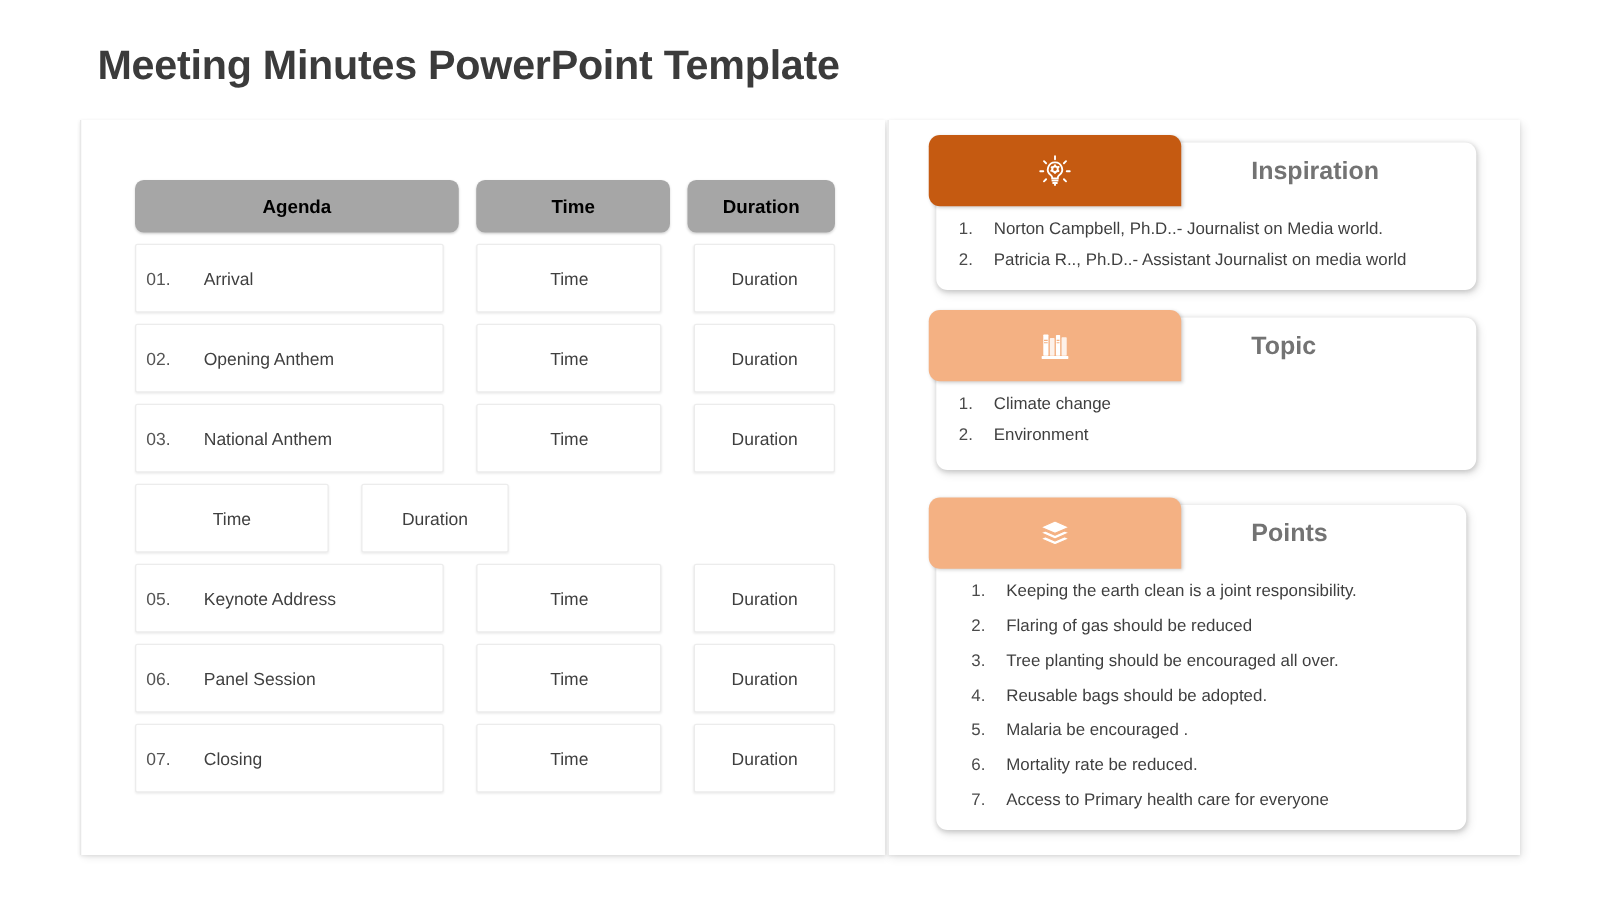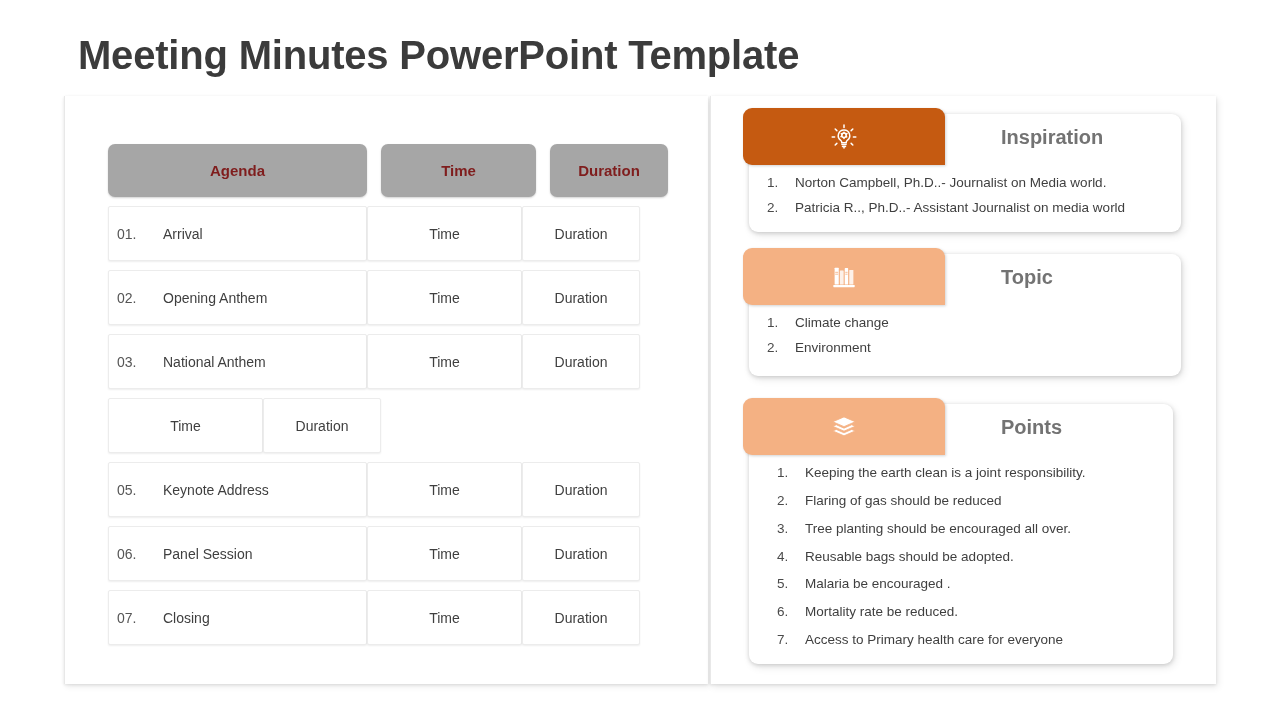"Meeting Minutes PowerPoint Template" .slide-title { font-size: 40px -> 33px }
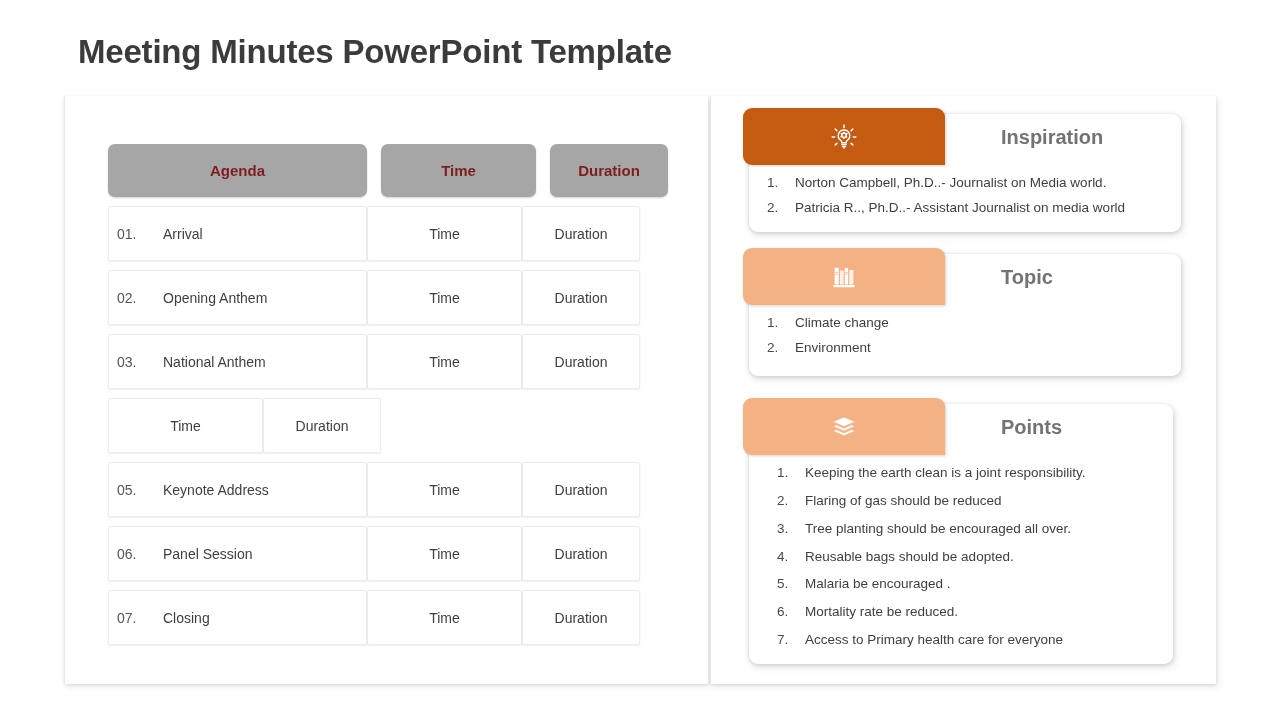"Agenda" .th { color: #7f1d1d -> #000000; height: 53px -> 42px }
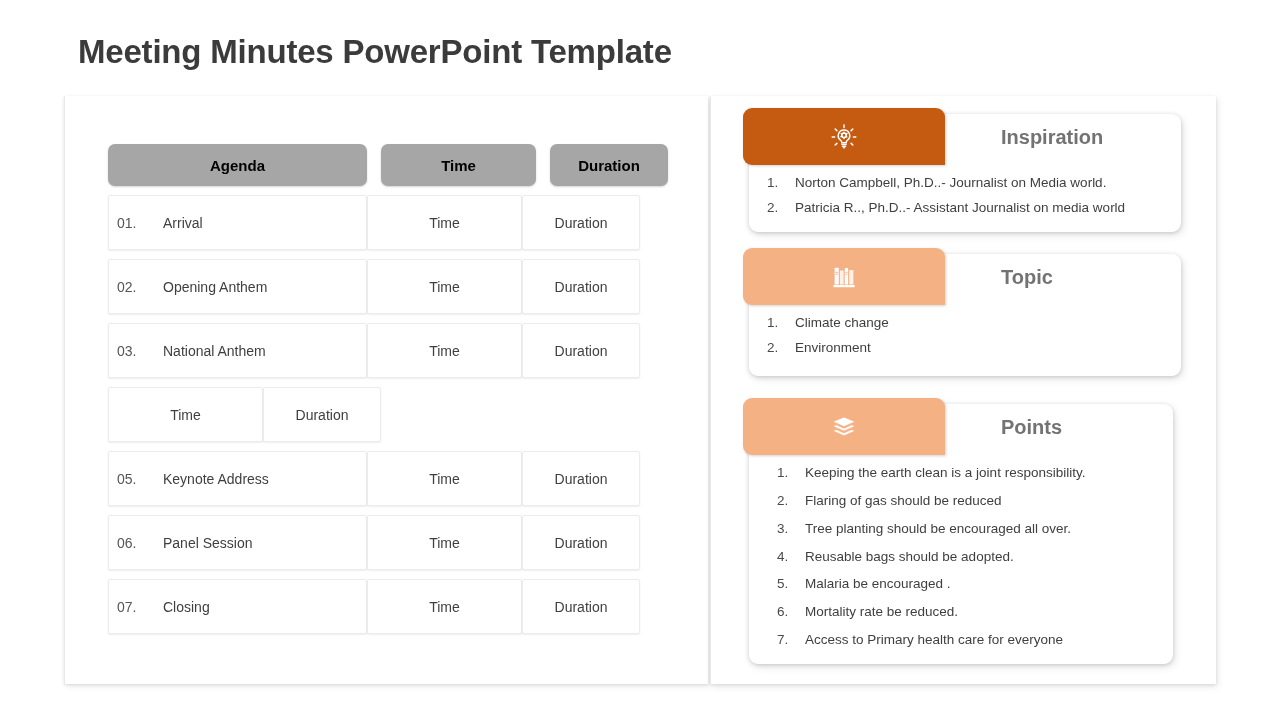"01." .table-row { gap: 0 -> 26px }
